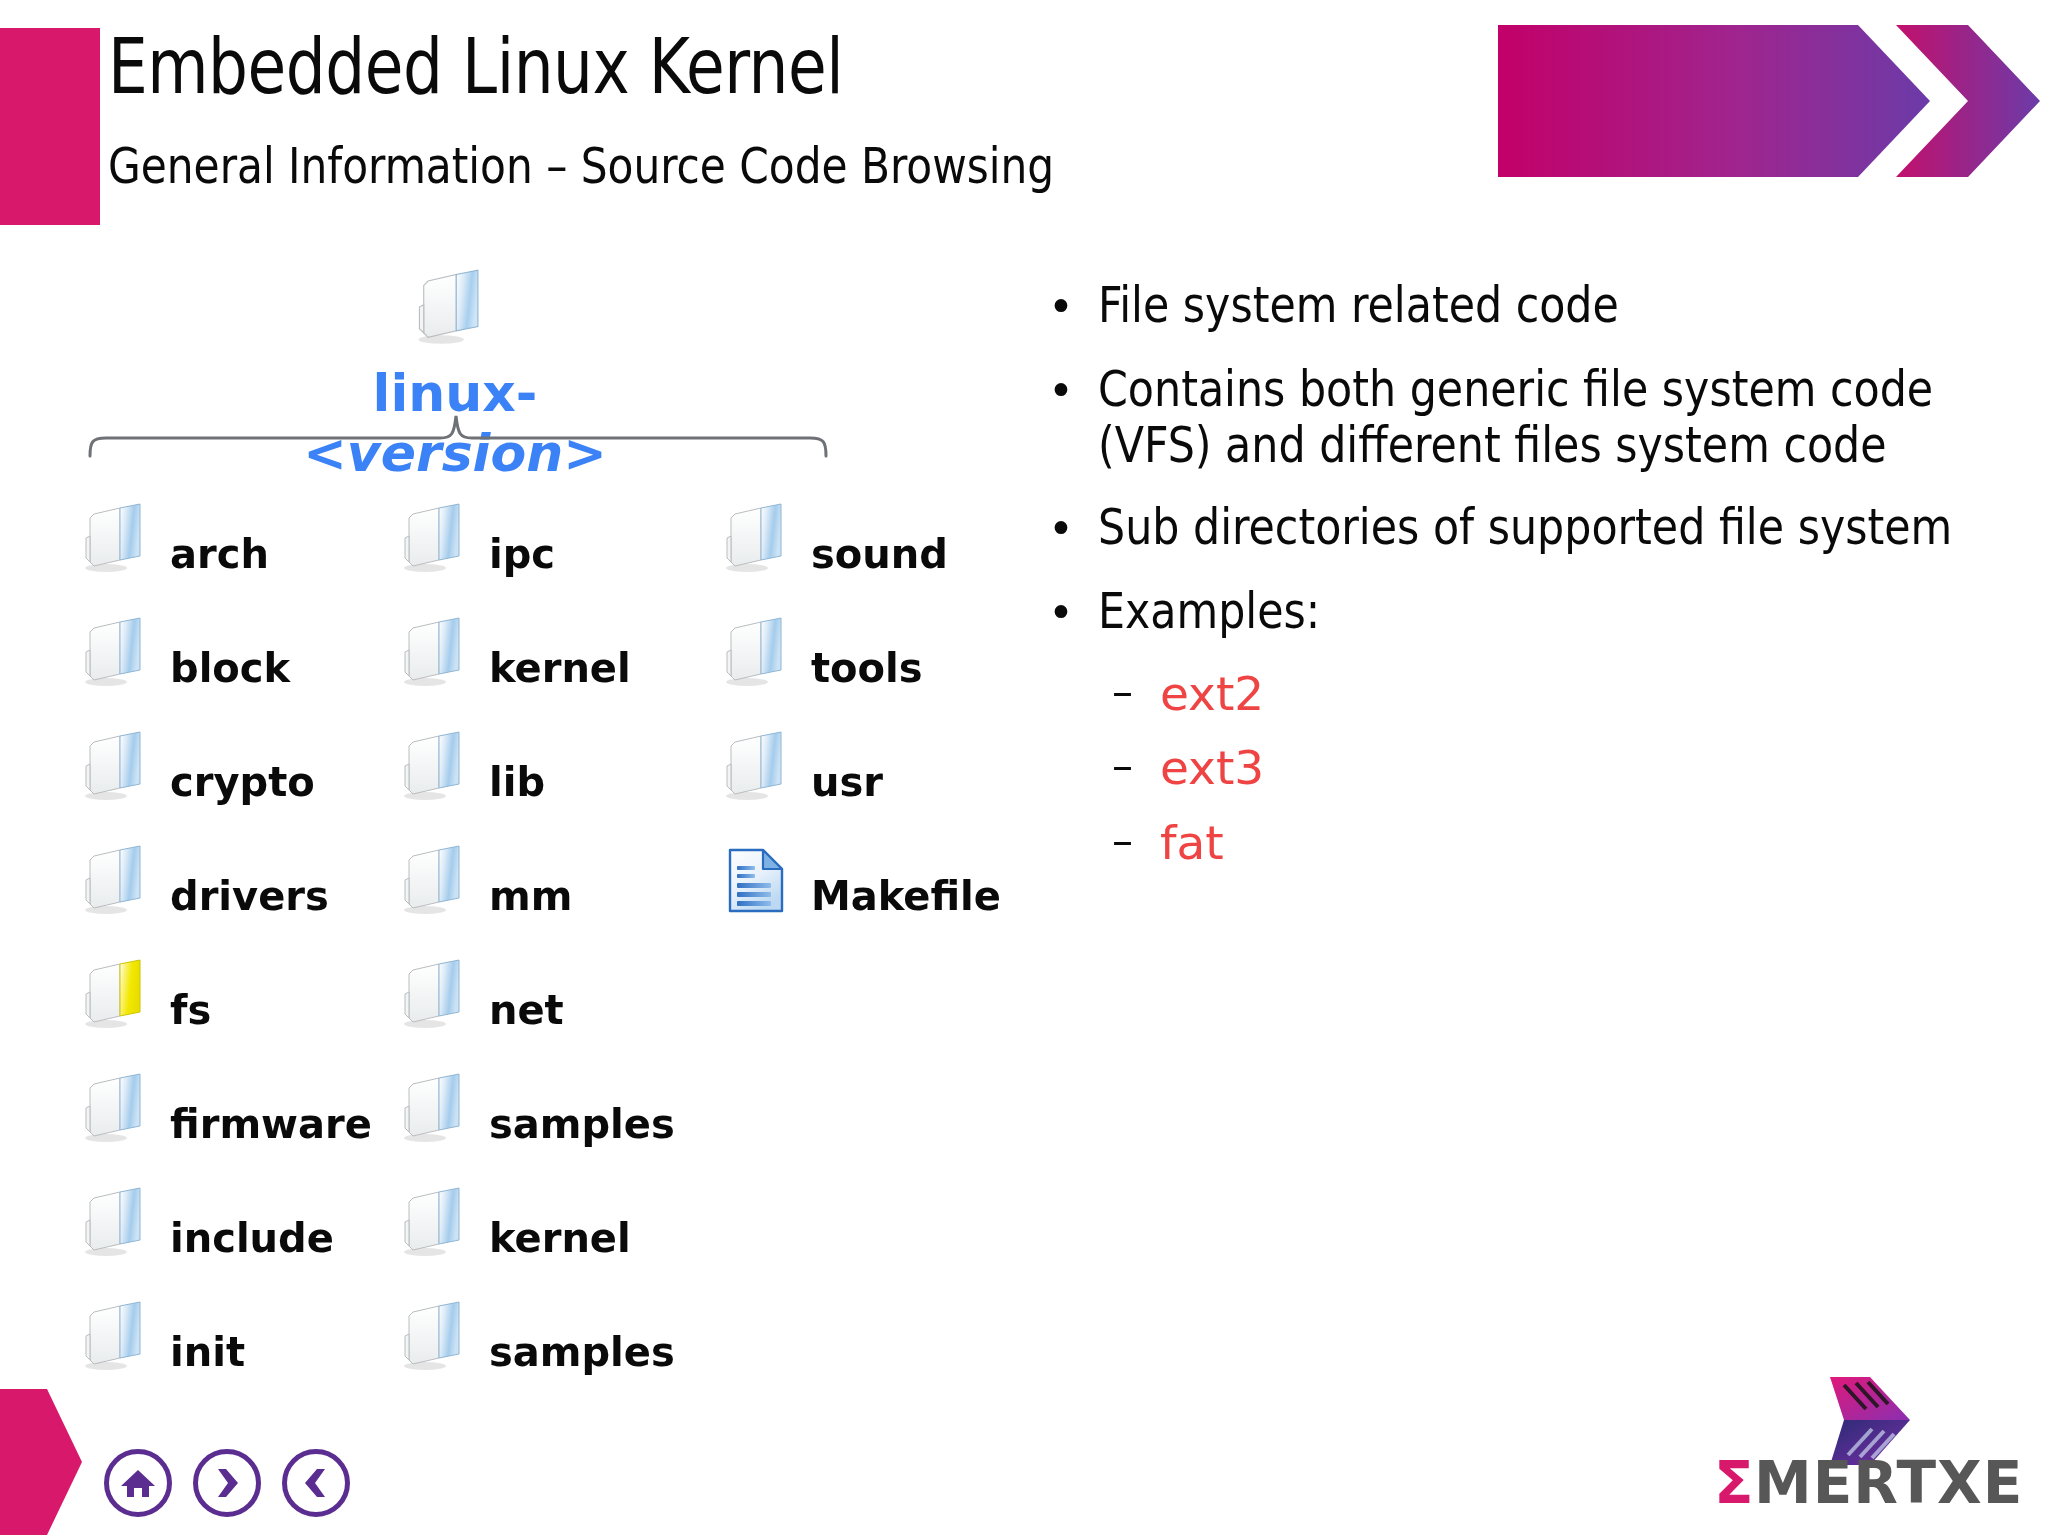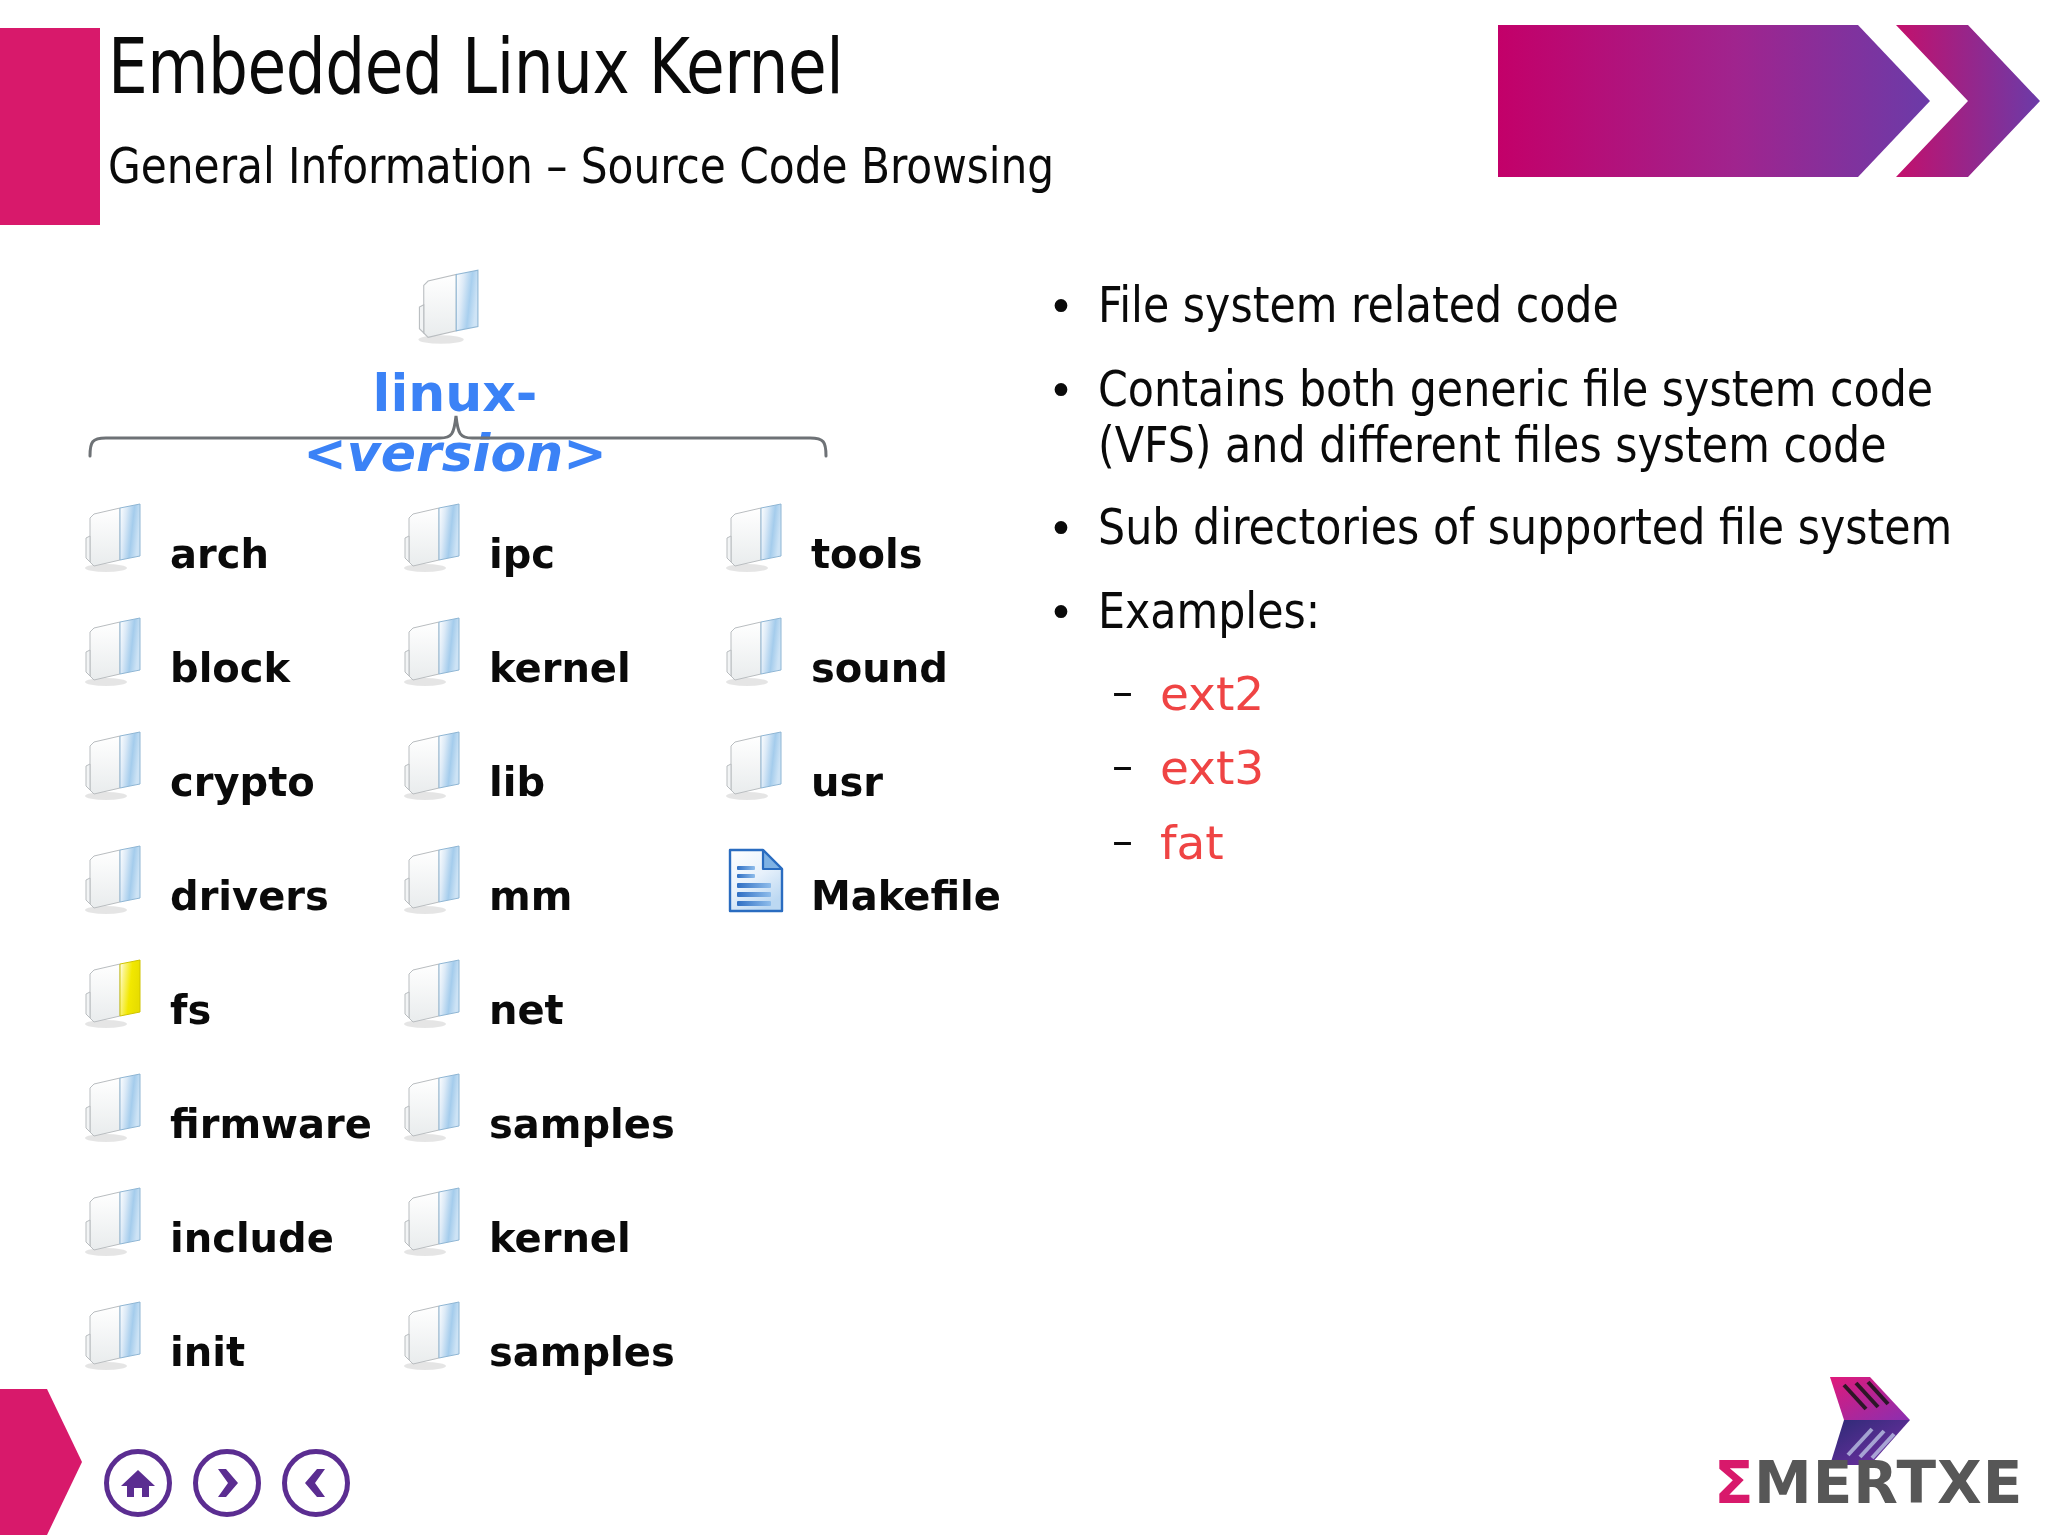"tools" div.fitem { order: before "sound" -> after "sound" }
